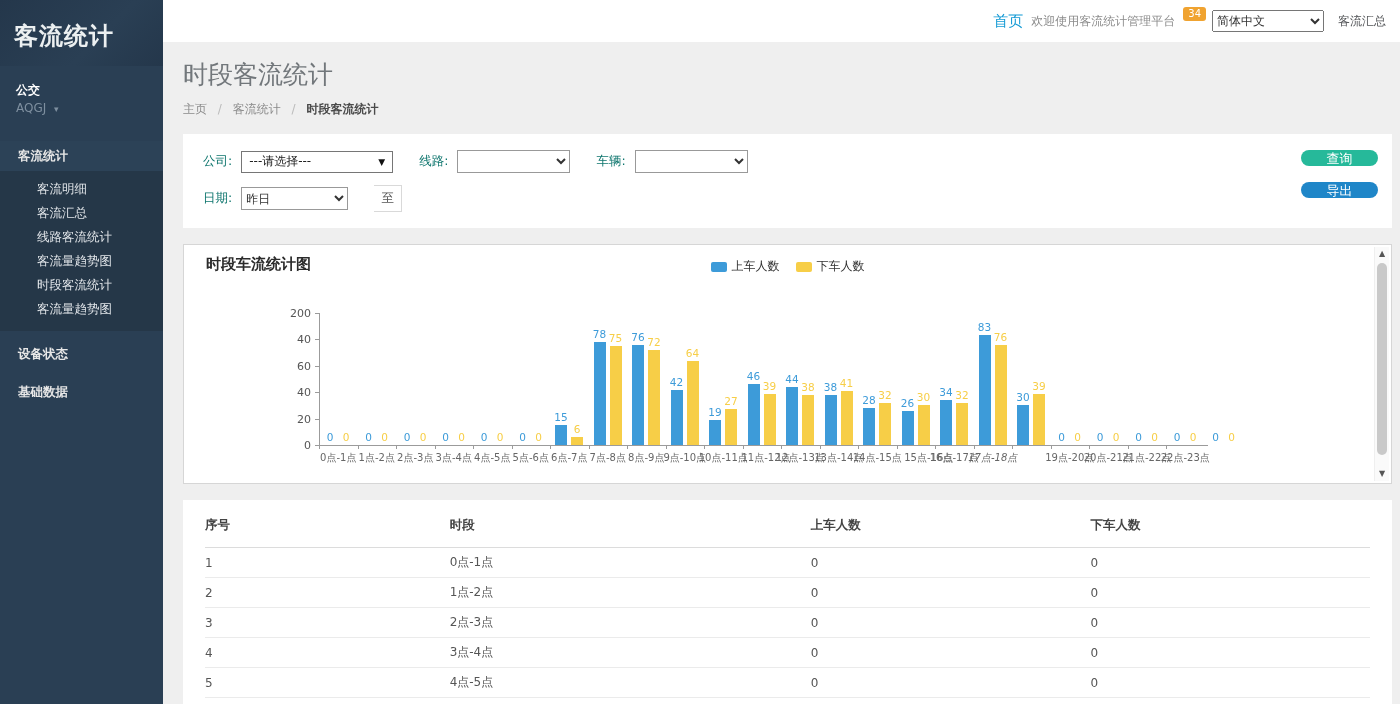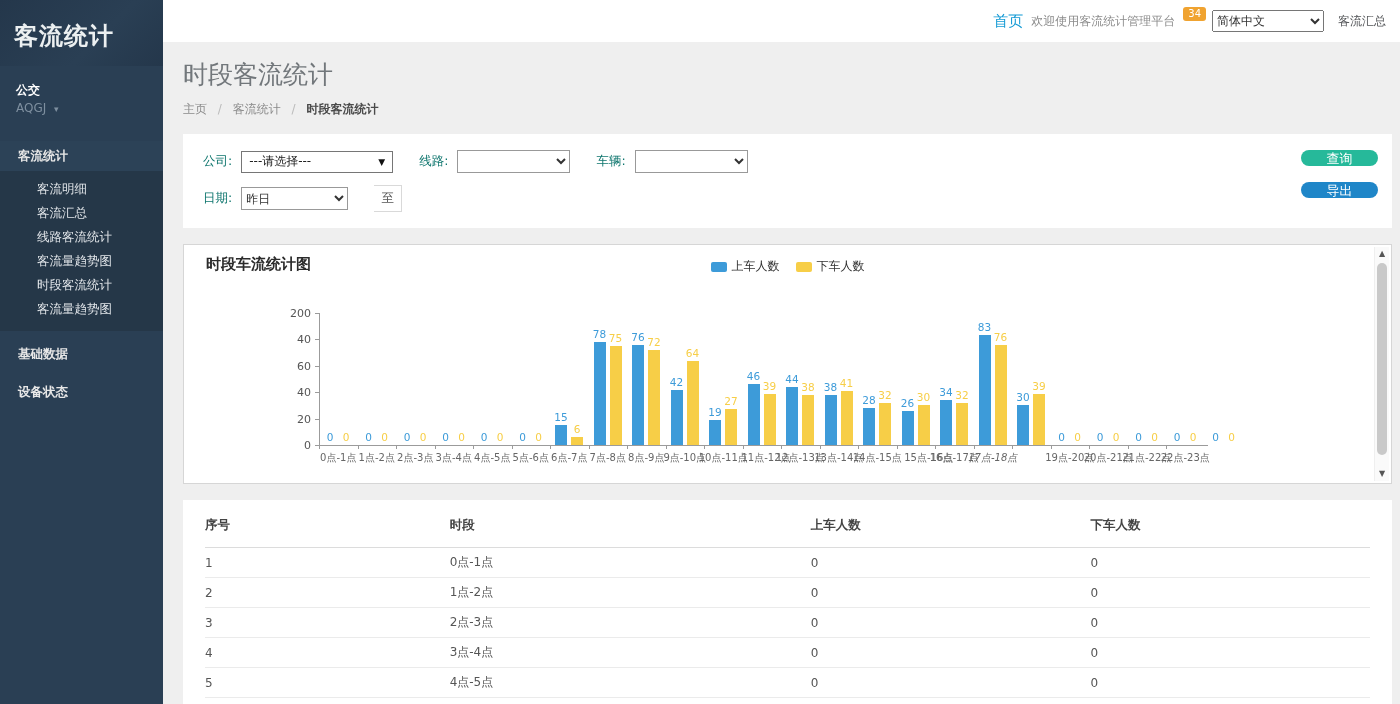"基础数据" div.menu-parent { order: before "设备状态" -> after "设备状态" }
